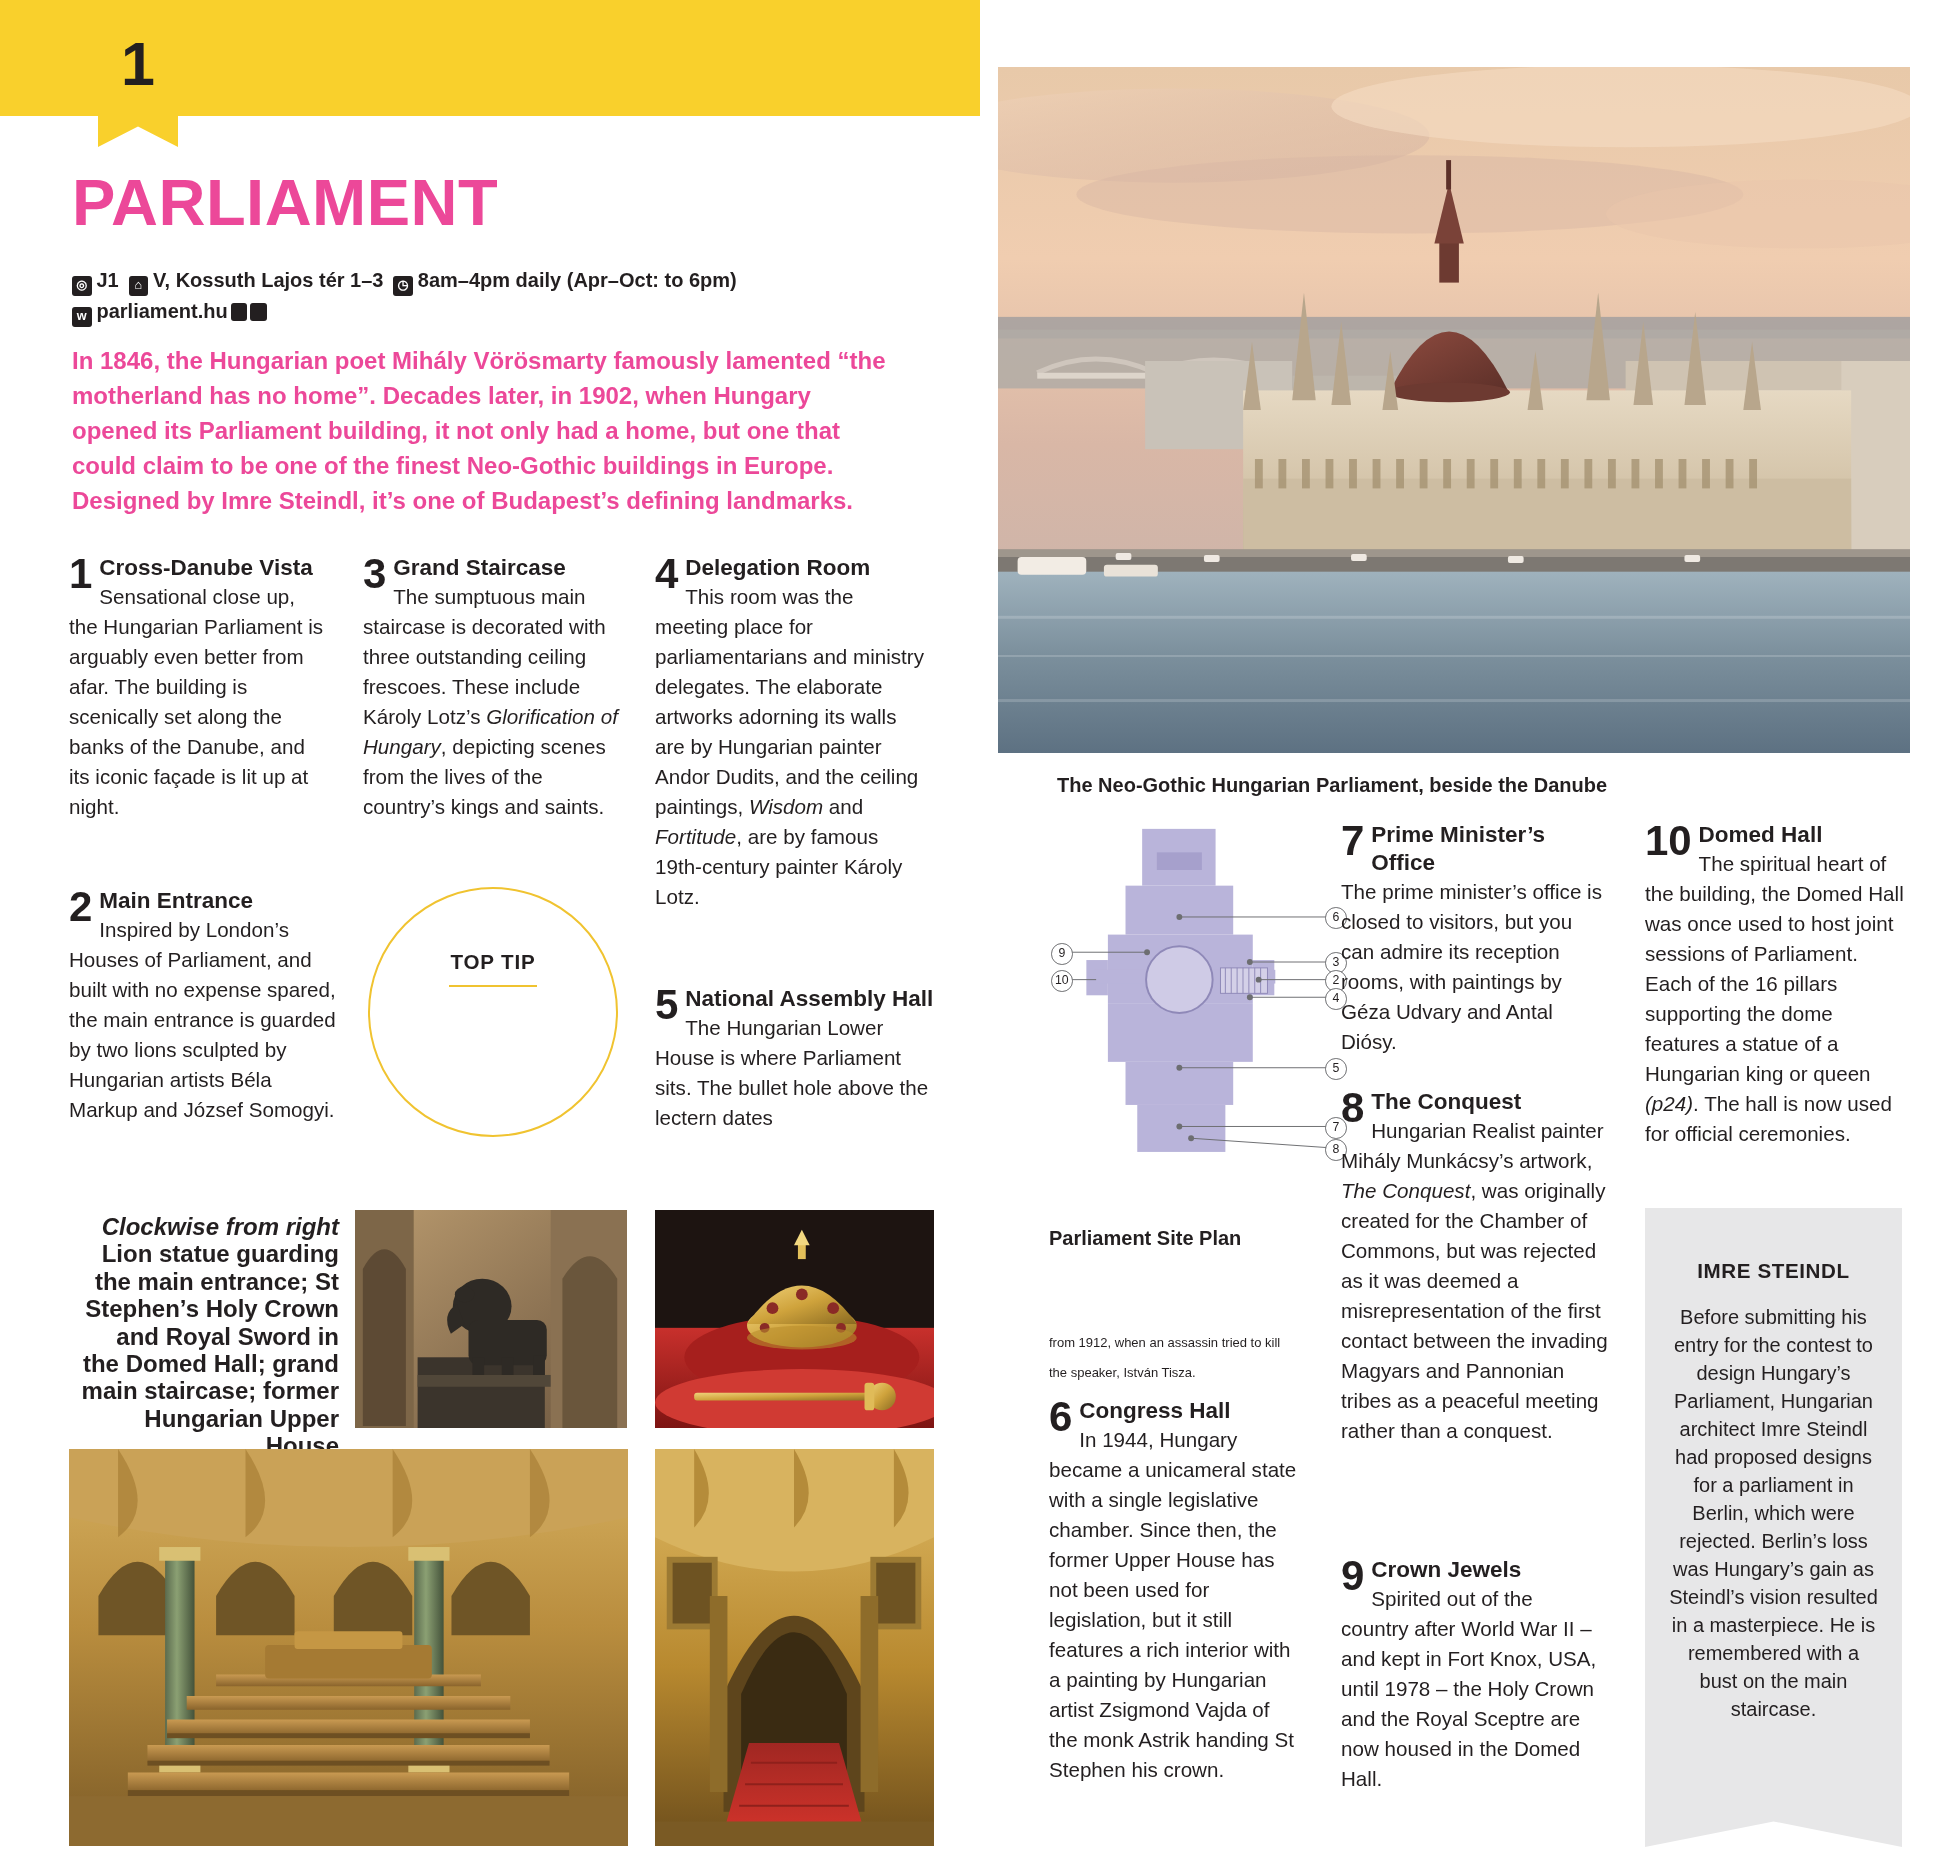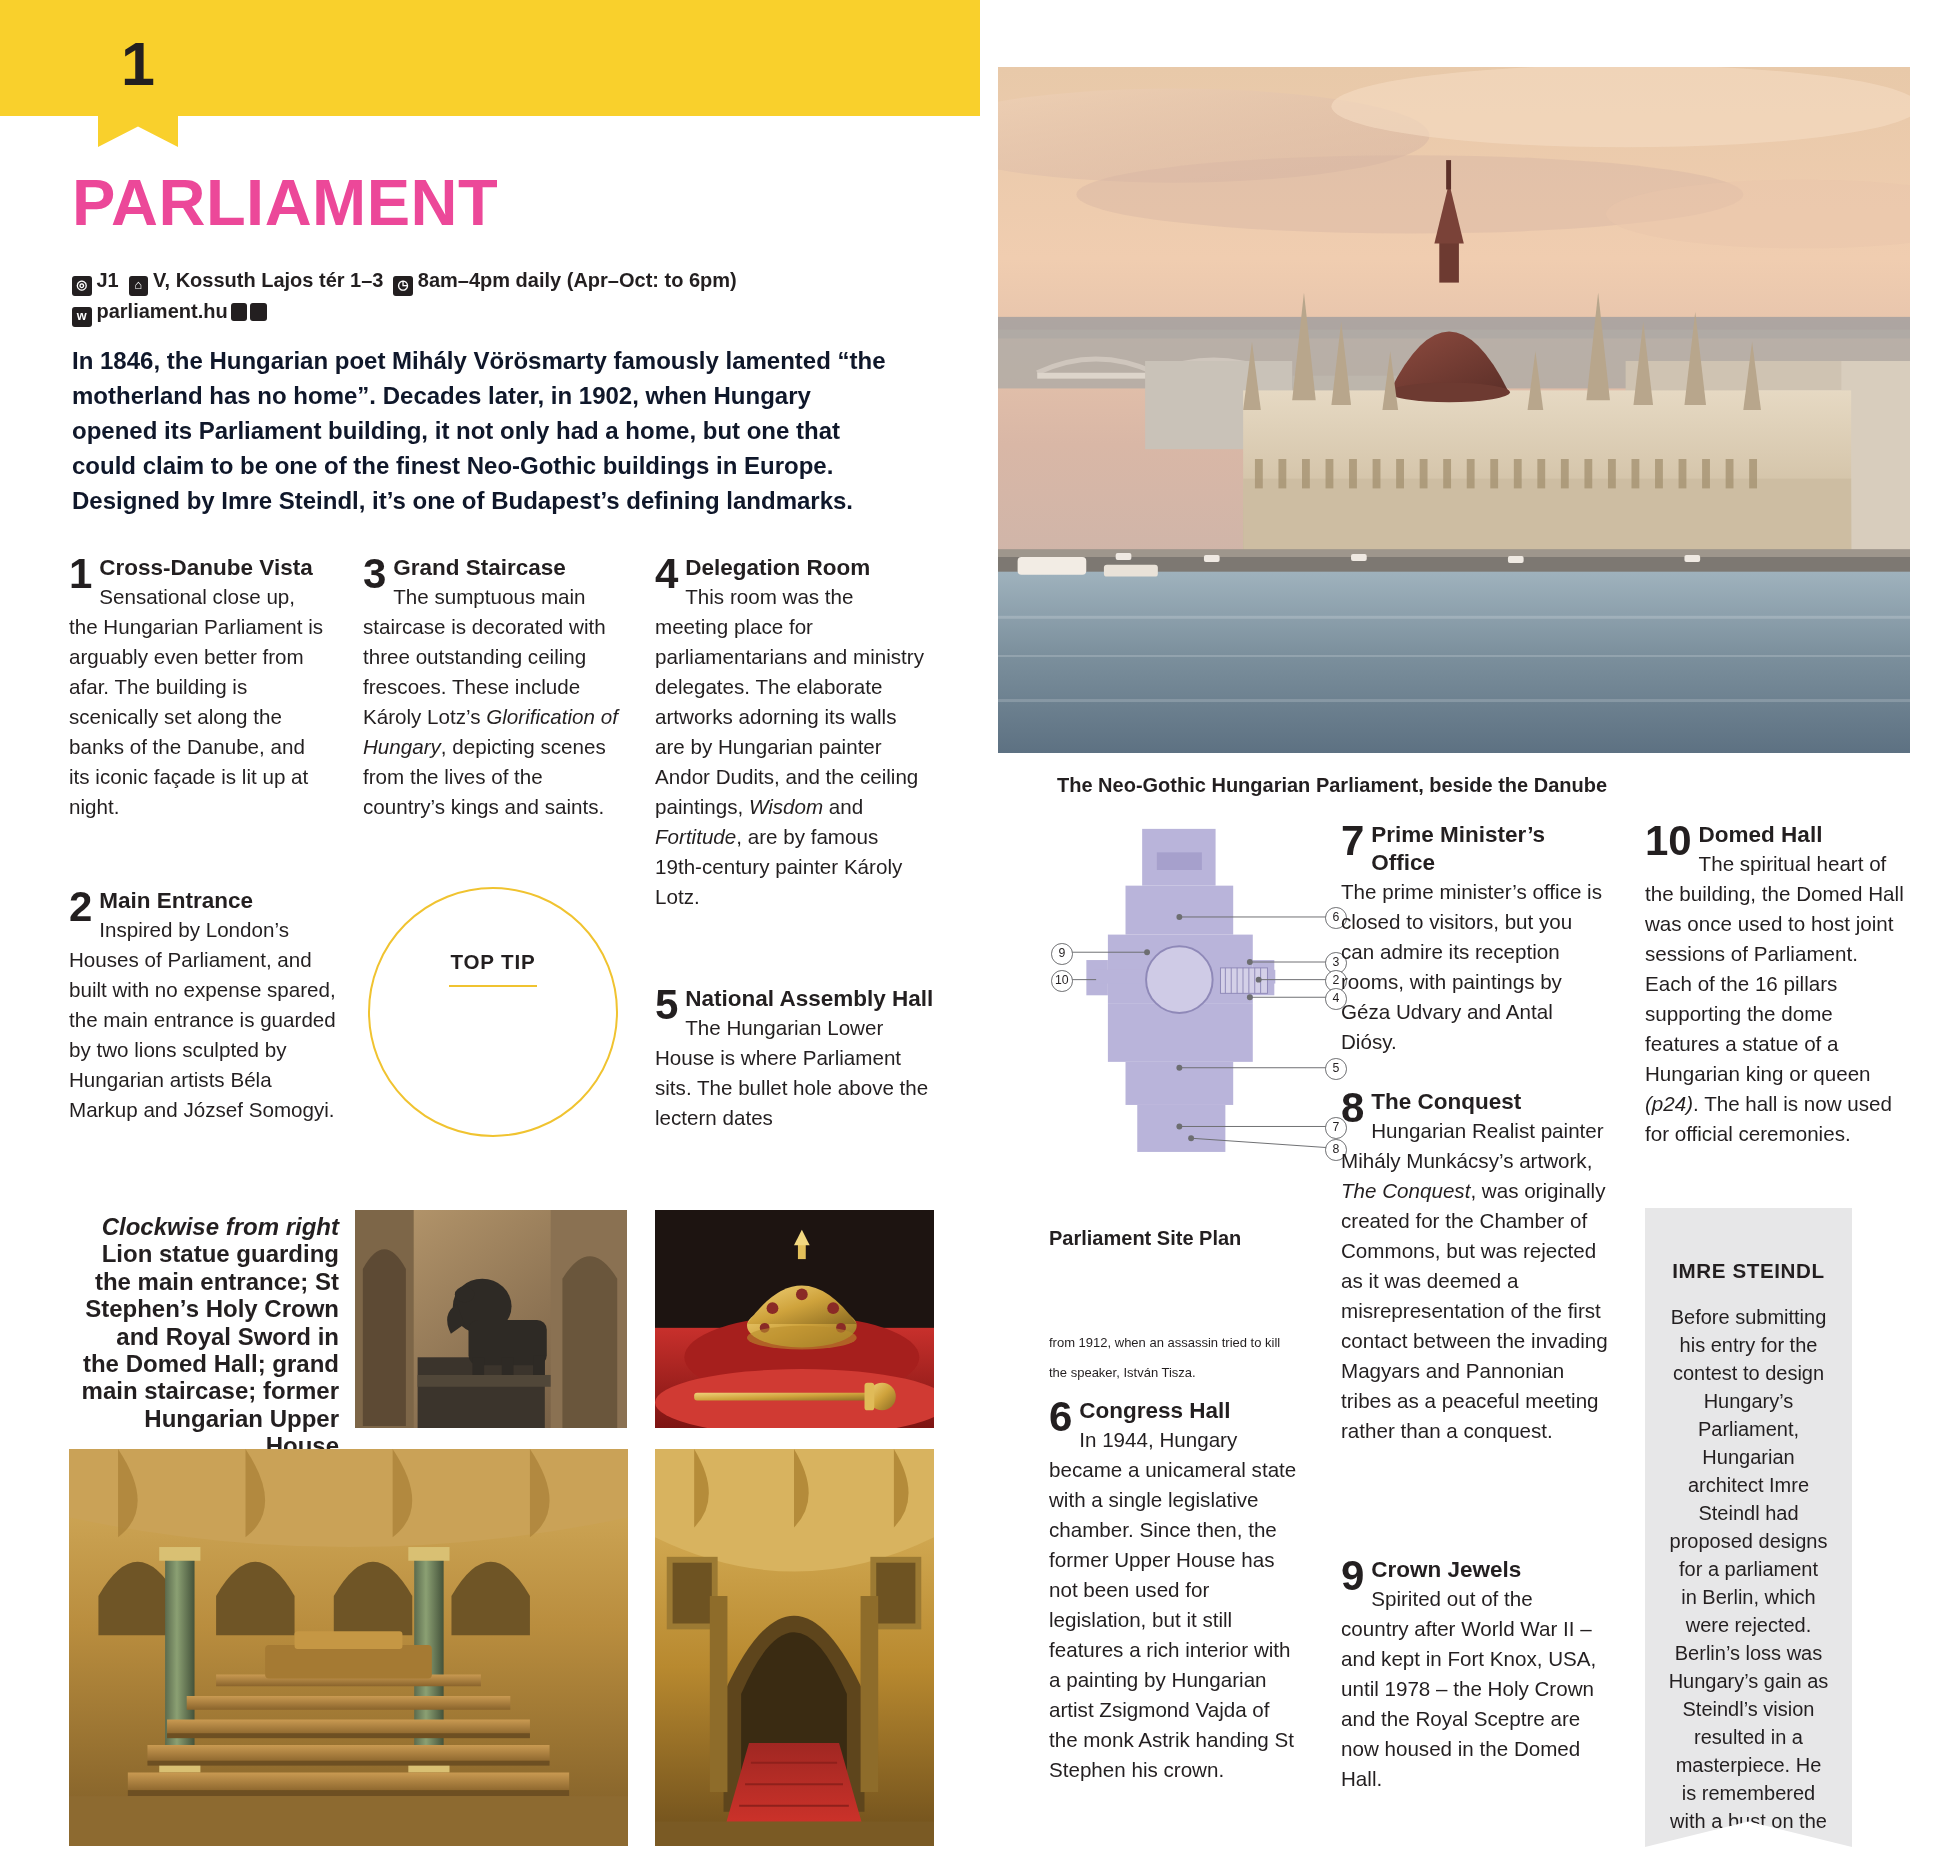"In 1846, the Hungarian poet" .intro { color: #0f172a -> #ec4899 }
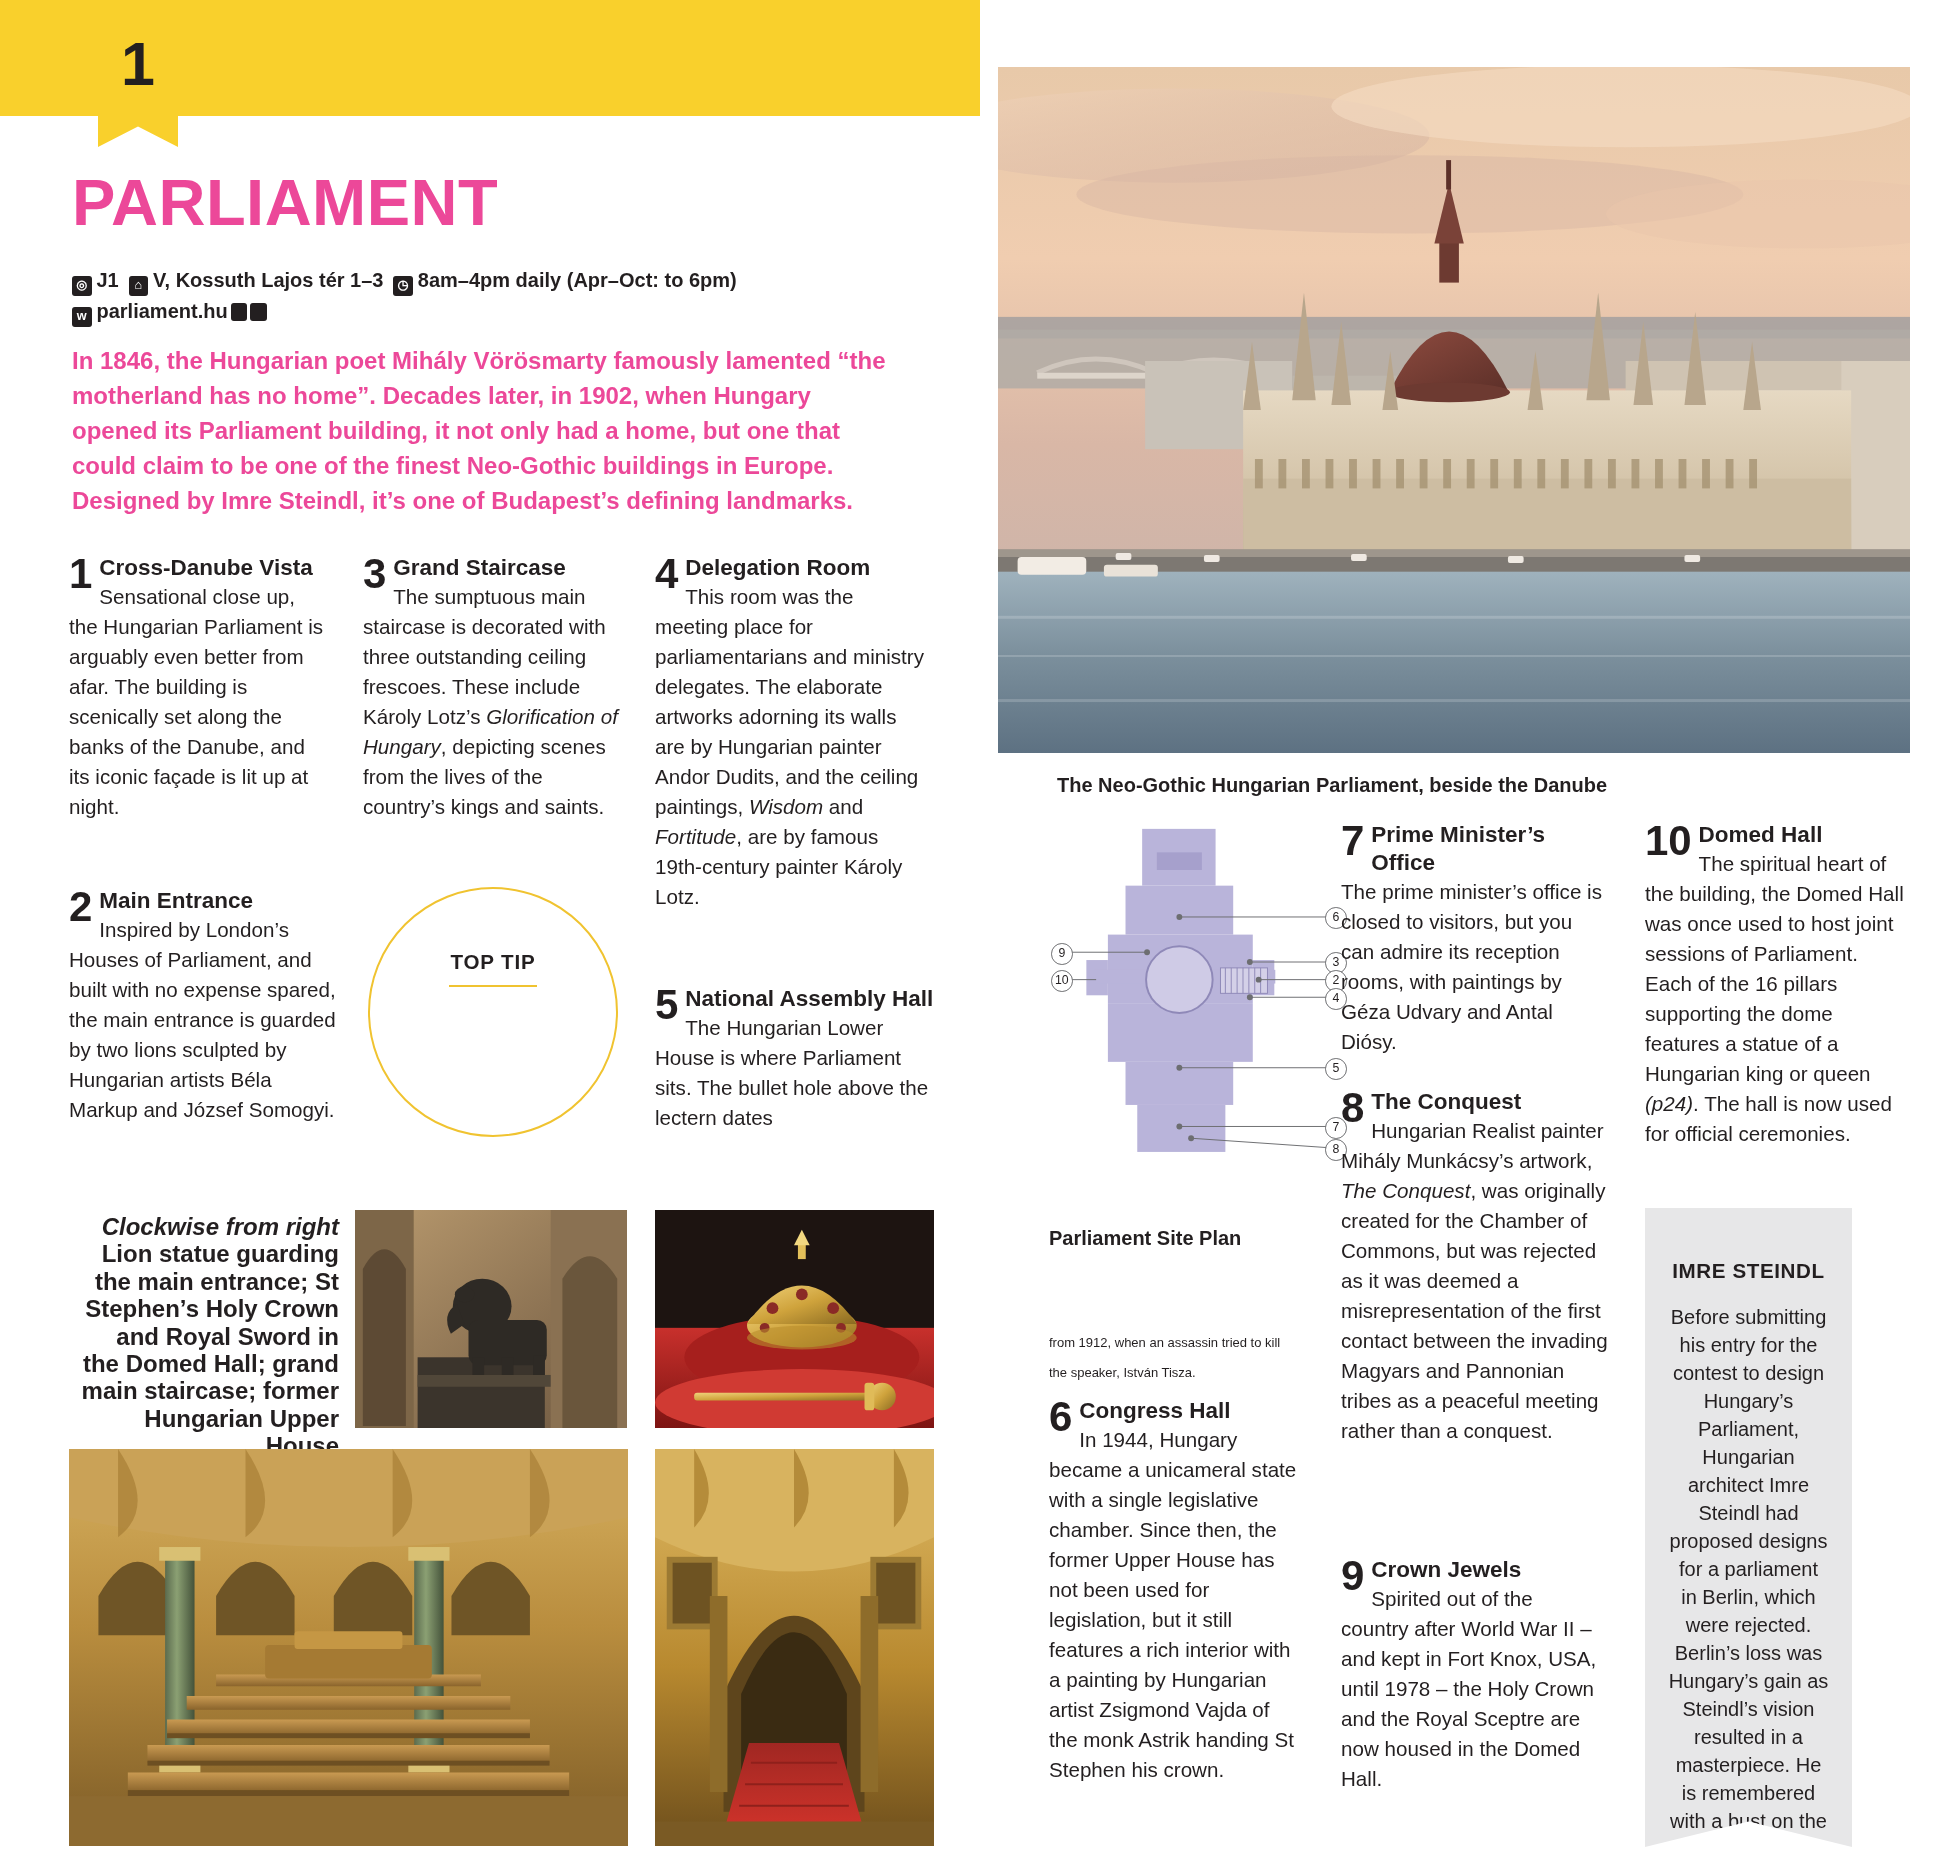"IMRE STEINDL" .steindl { width: 207px -> 257px }
